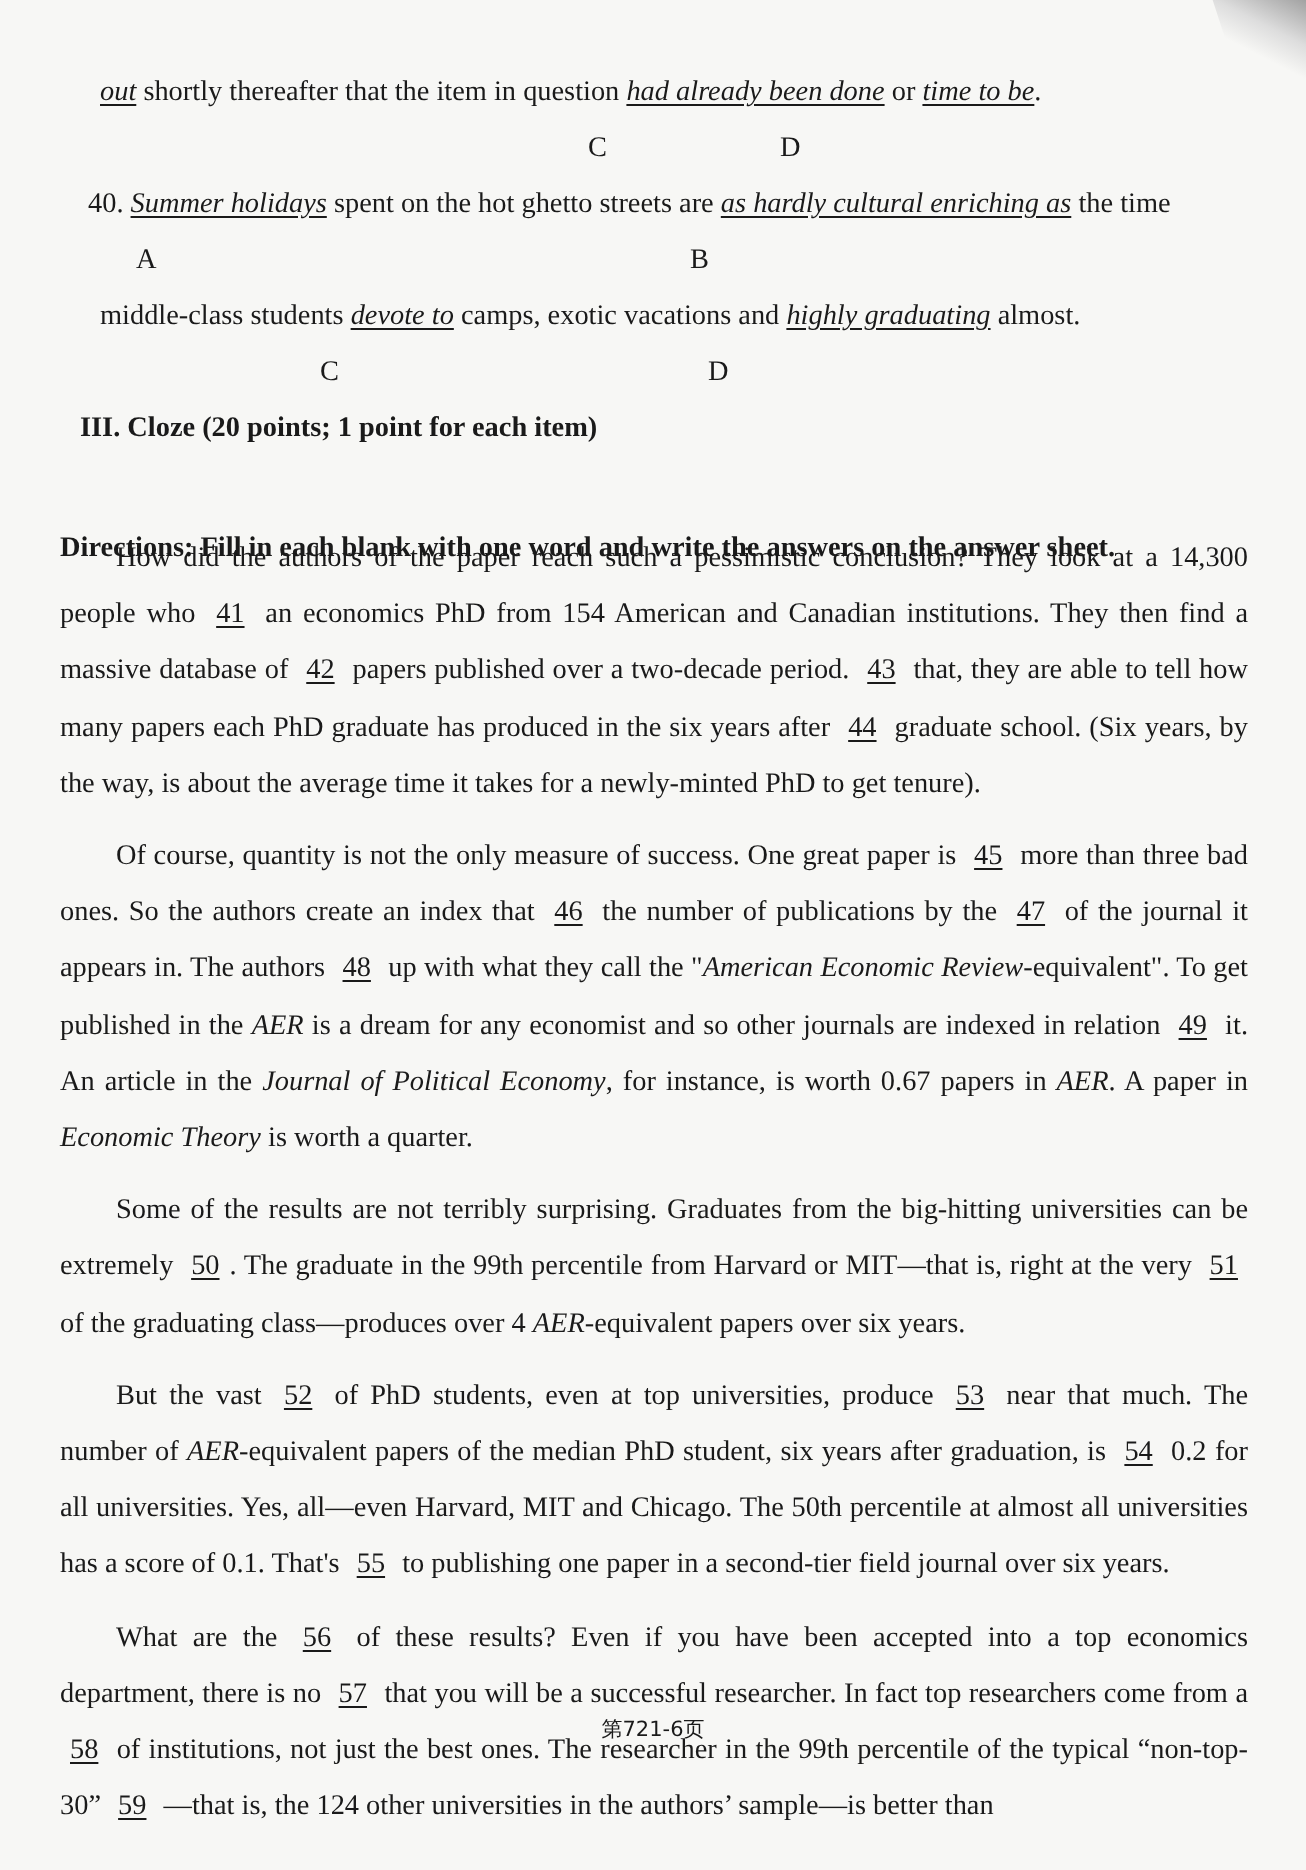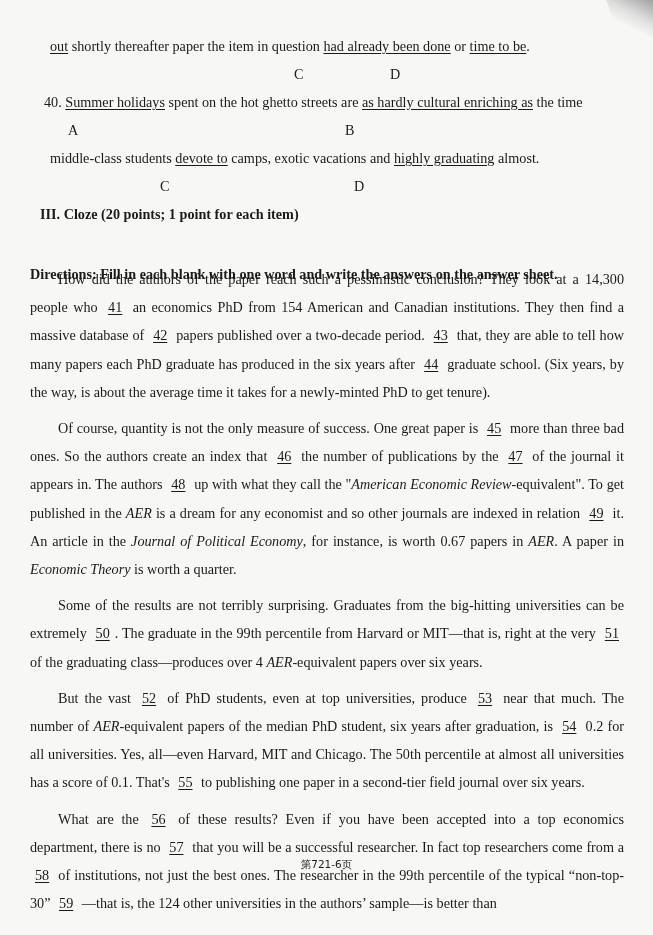"out" u { font-style: none -> italic }
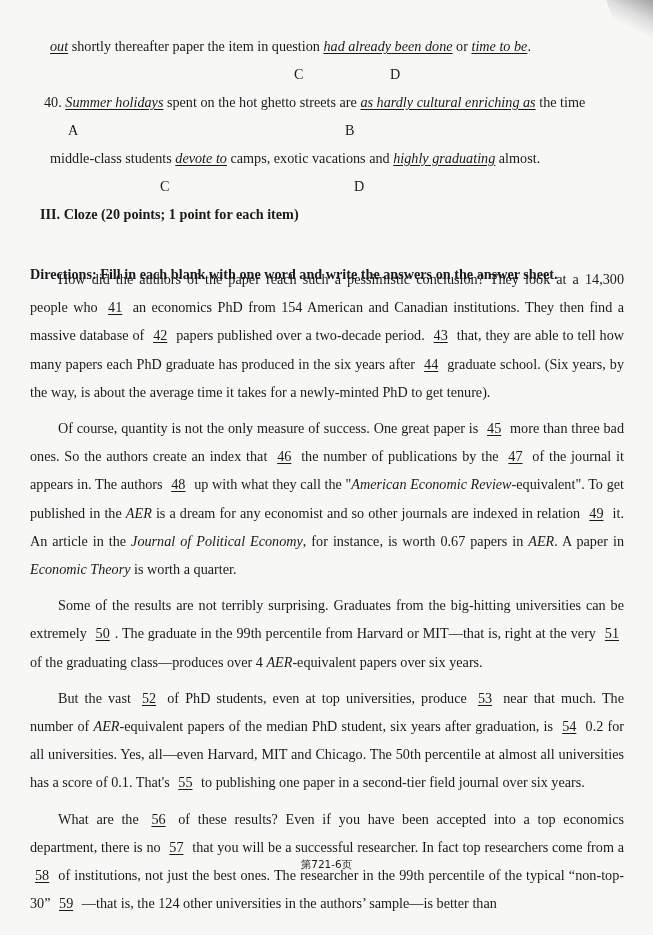"shortly thereafter paper the item" span { text: paper -> that }
